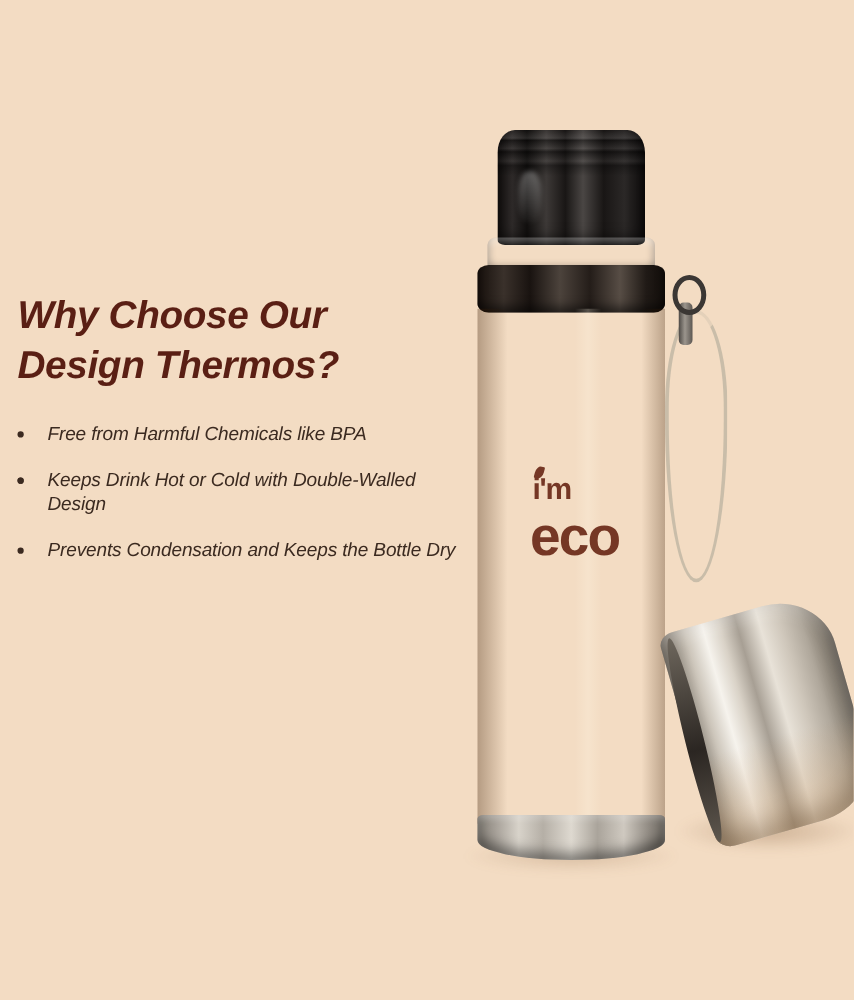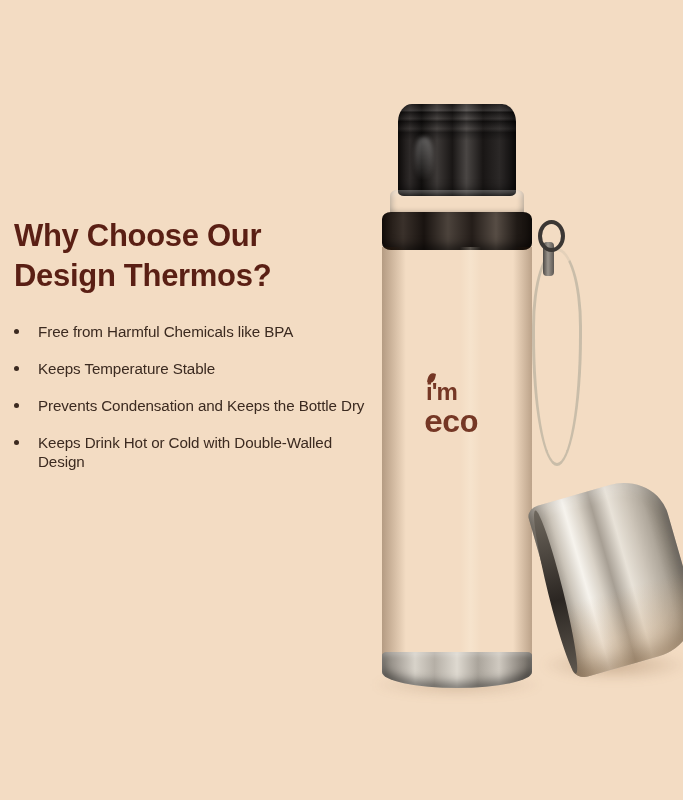"Why Choose Our" .copy { font-style: none -> italic; top: 216px -> 232px }
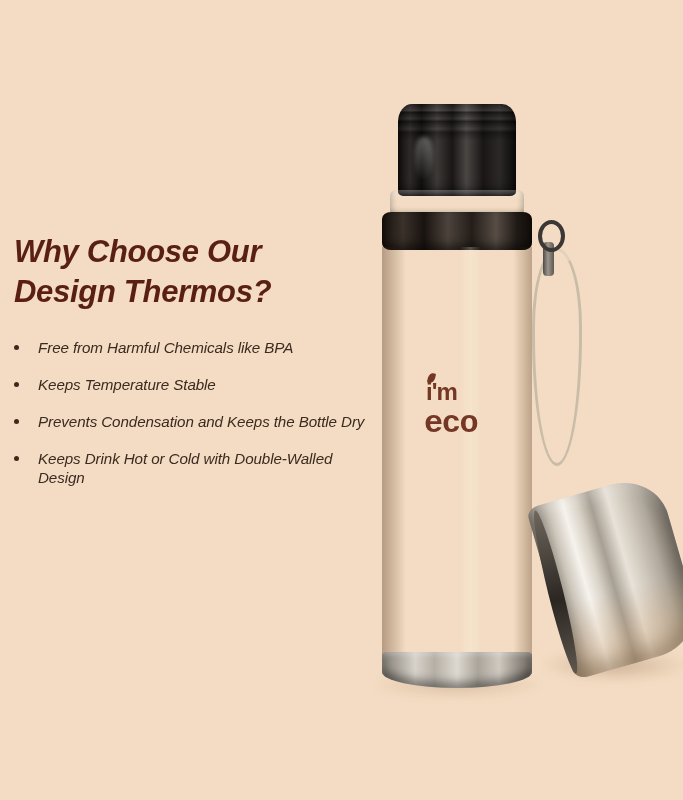"Keeps Temperature Stable" span { html: <span>Keeps Temperature Stable</span> -> none }
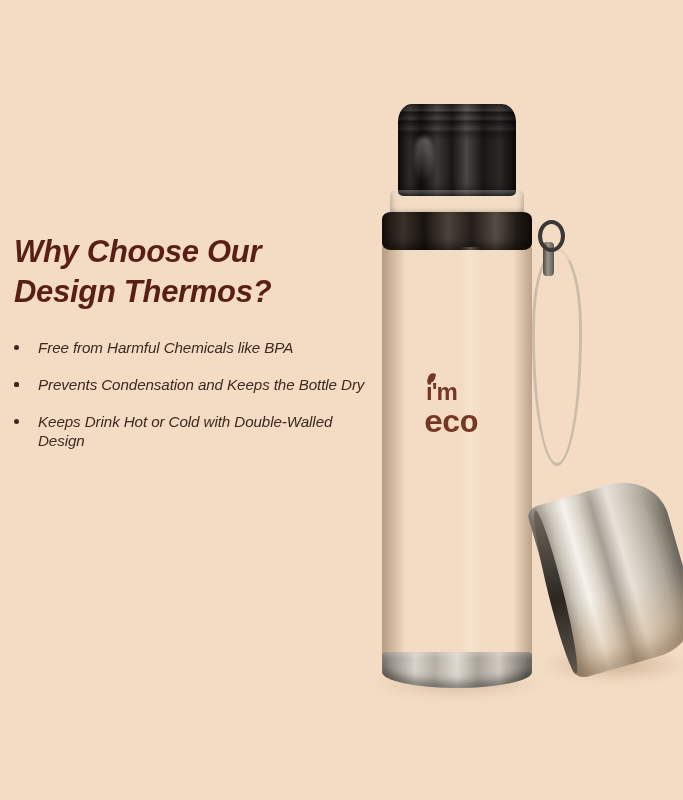"Prevents Condensation and Keeps the" li { order: before "Keeps Drink Hot or Cold" -> after "Keeps Drink Hot or Cold" }
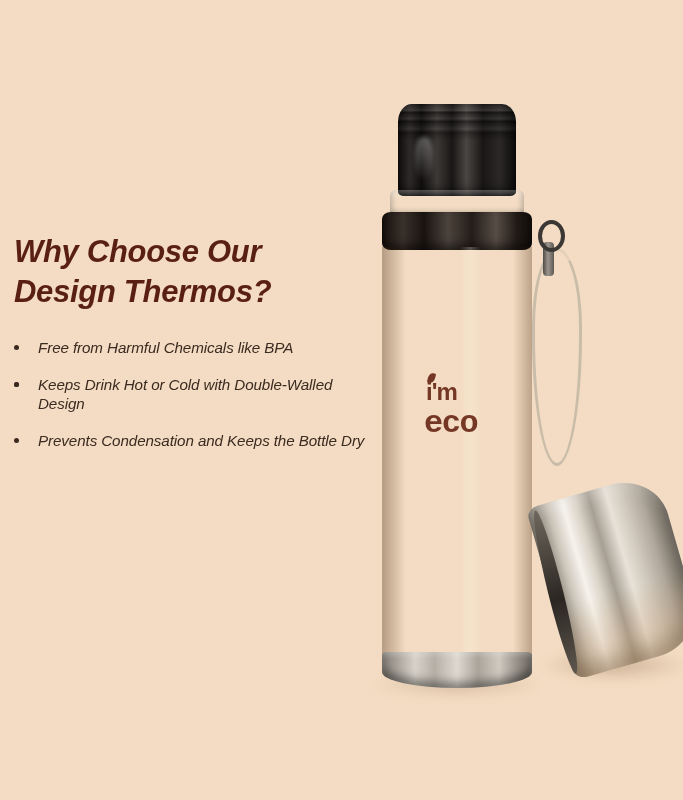"eco" .logo .l2 { font-family: Liberation Mono, monospace -> Liberation Sans, sans-serif; font-size: 32px -> 44px }
